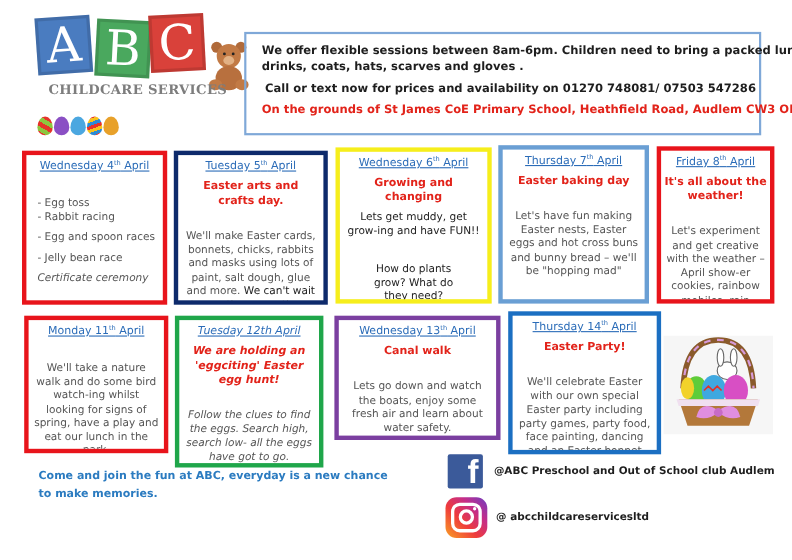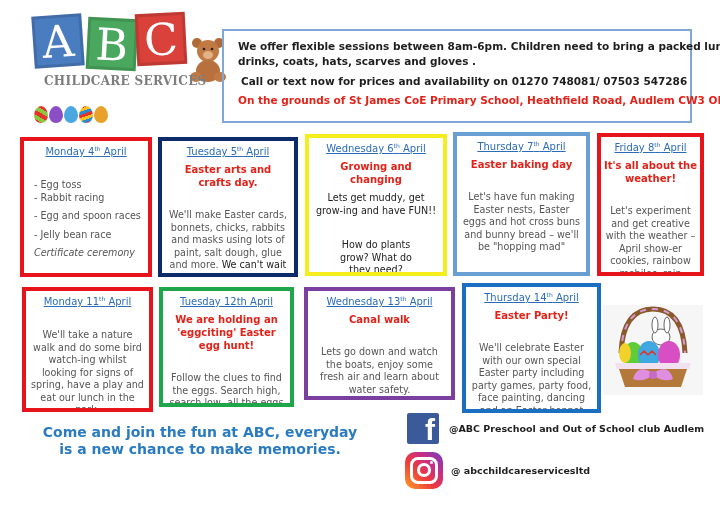"Monday 4" span { text: Monday -> Wednesday }
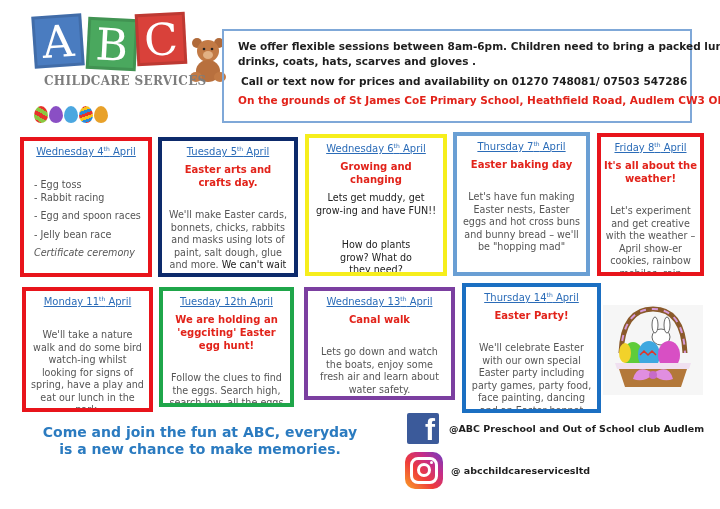"Tuesday 12th April" div.card { font-style: none -> italic; height: 120px -> 138px }
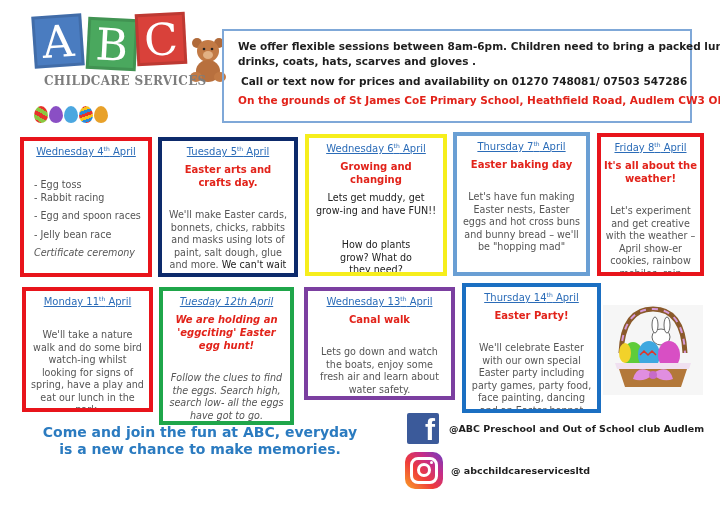"Come and join the fun" .tagline { font-size: 14px -> 10px; text-align: center -> none }
